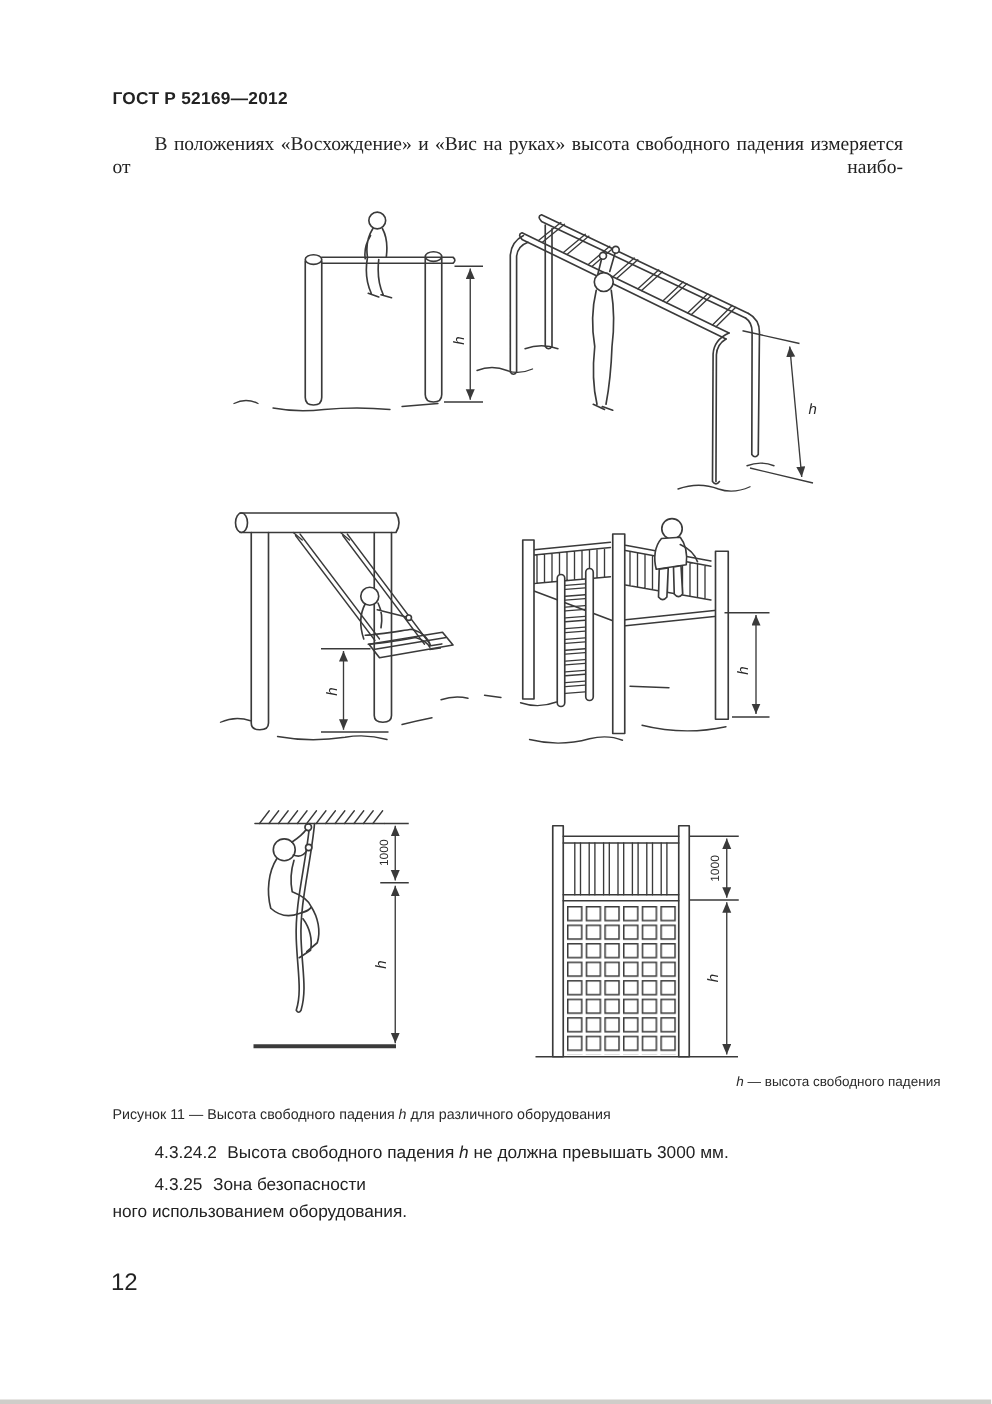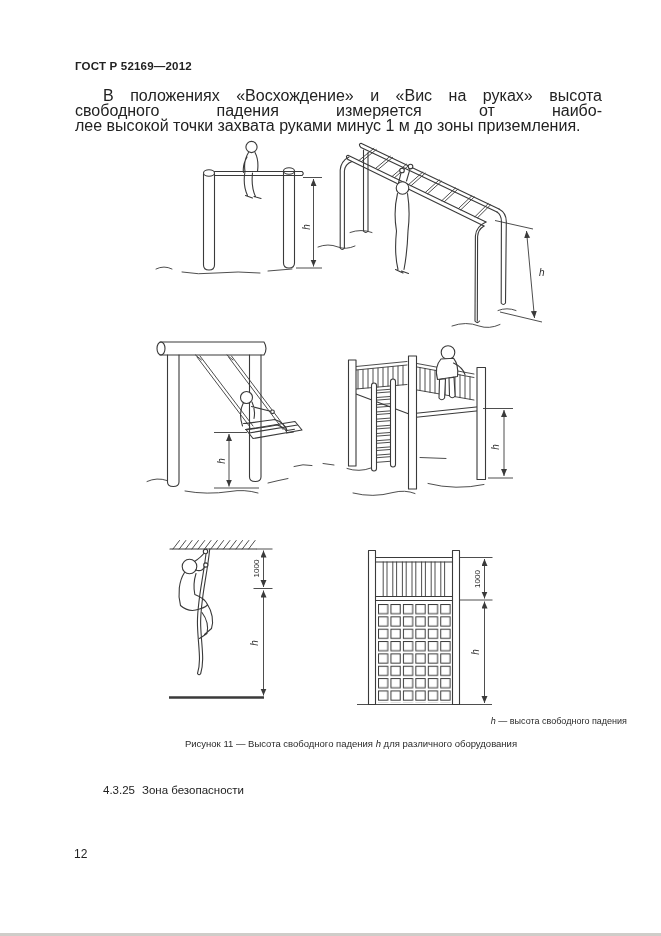"В положениях «Восхождение» и «Вис" .intro { font-family: none -> Liberation Serif, serif; font-size: 16px -> 13px }
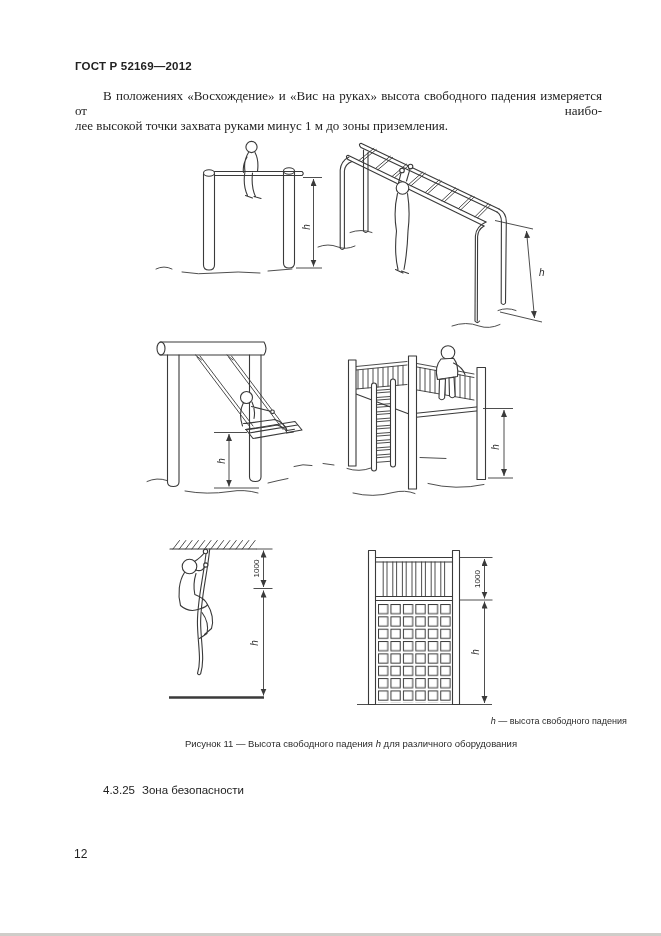"лее высокой точки захвата руками" div { html: <div>лее высокой точки захвата руками минус 1 м до зоны приземления.</div> -> none }
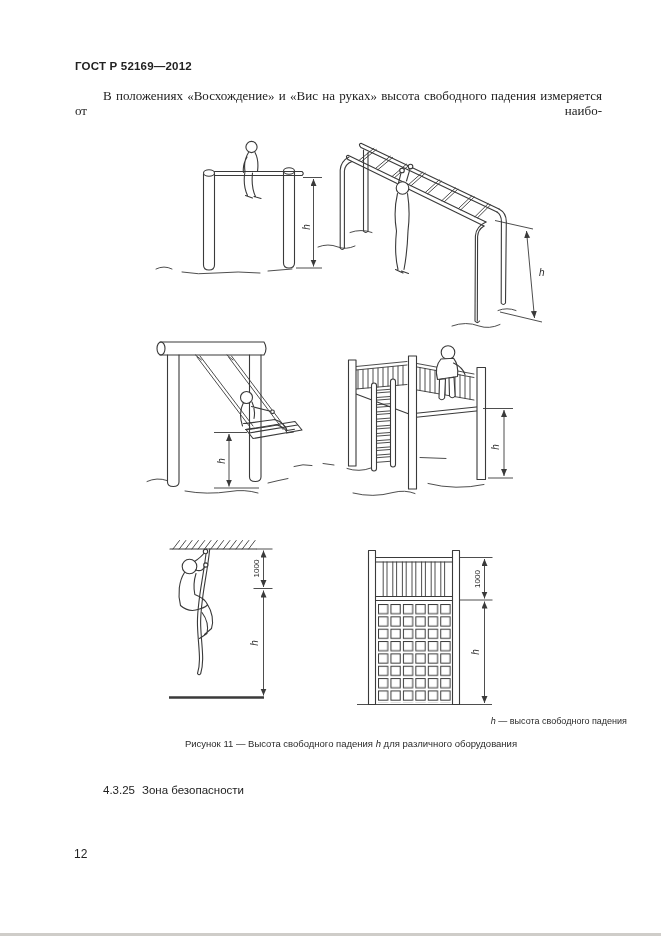"Рисунок 11 — Высота свободного" .figcap { text-align: center -> none }
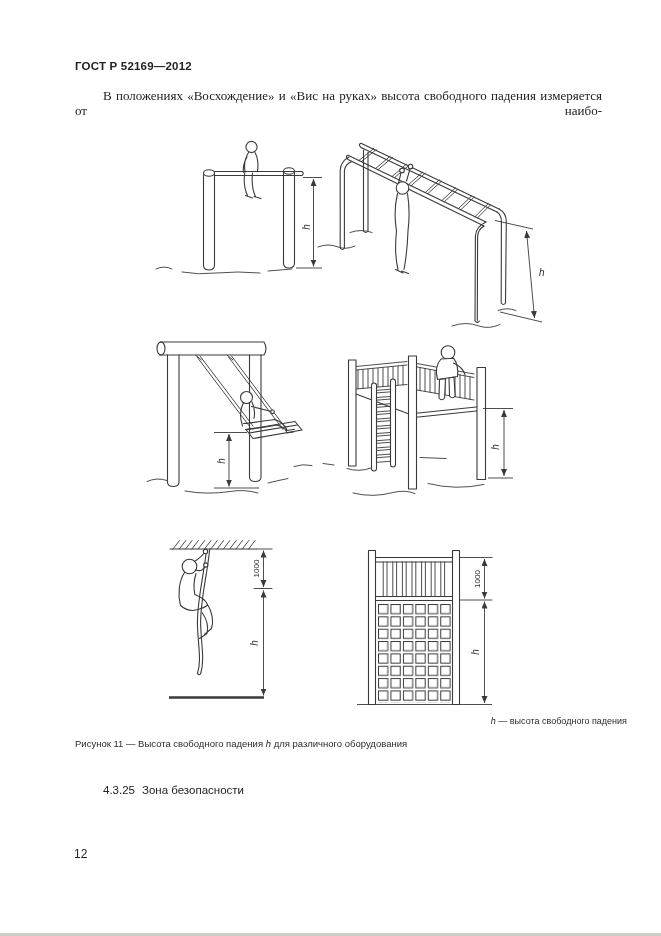"4.3.24.2 Высота свободного падения h" div.t { html: none -> <div><span>4.3.24.2</span><span>Высота свободного падения</span> <i>h</i> <span>не должна превышать 3000 мм.</span></div> }
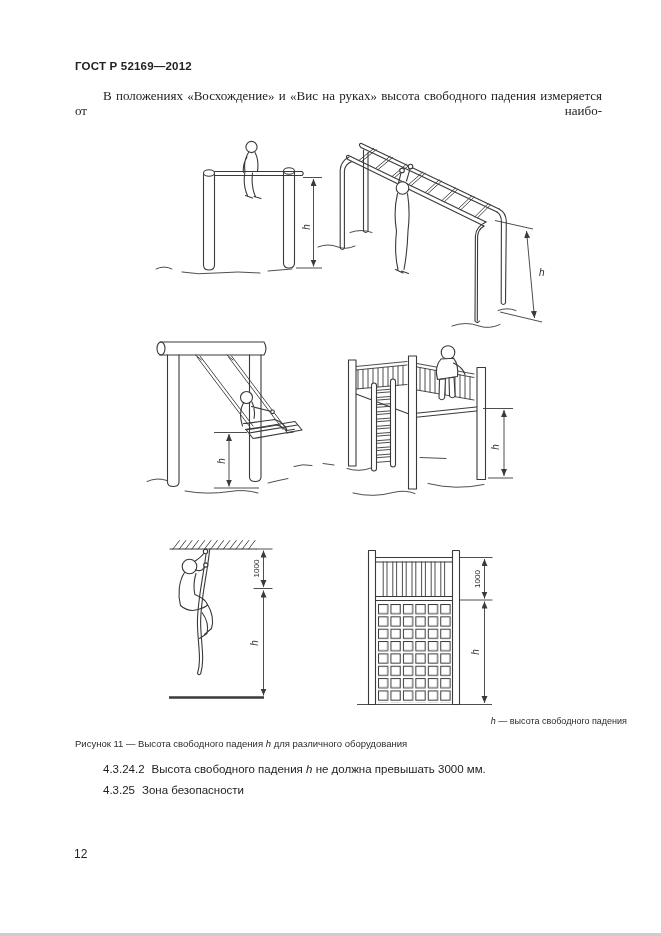"ного использованием оборудования." div { html: none -> <div>ного использованием оборудования.</div> }
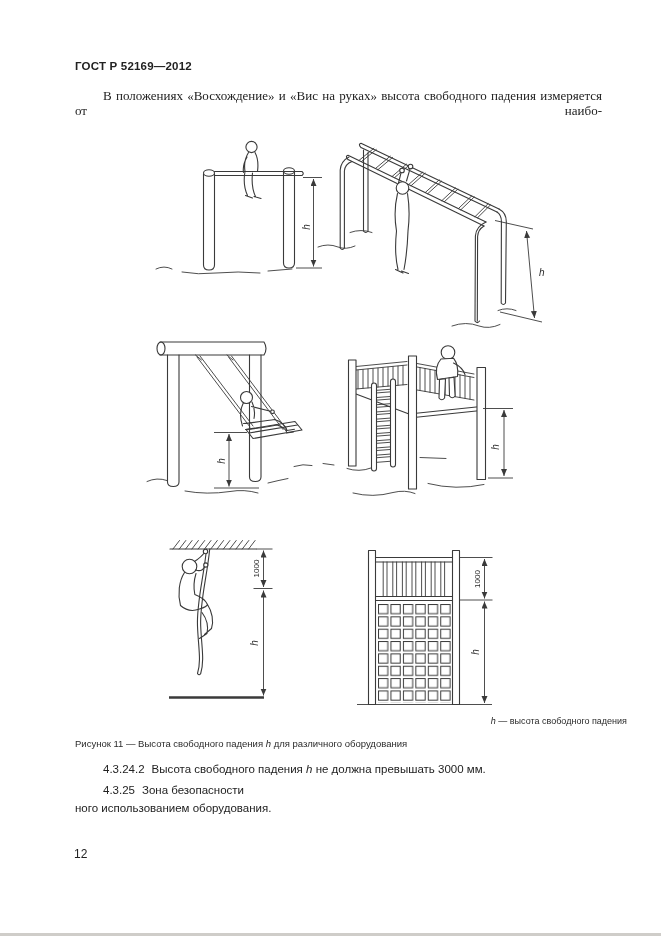"12" .pgnum { font-size: 12px -> 16px }
